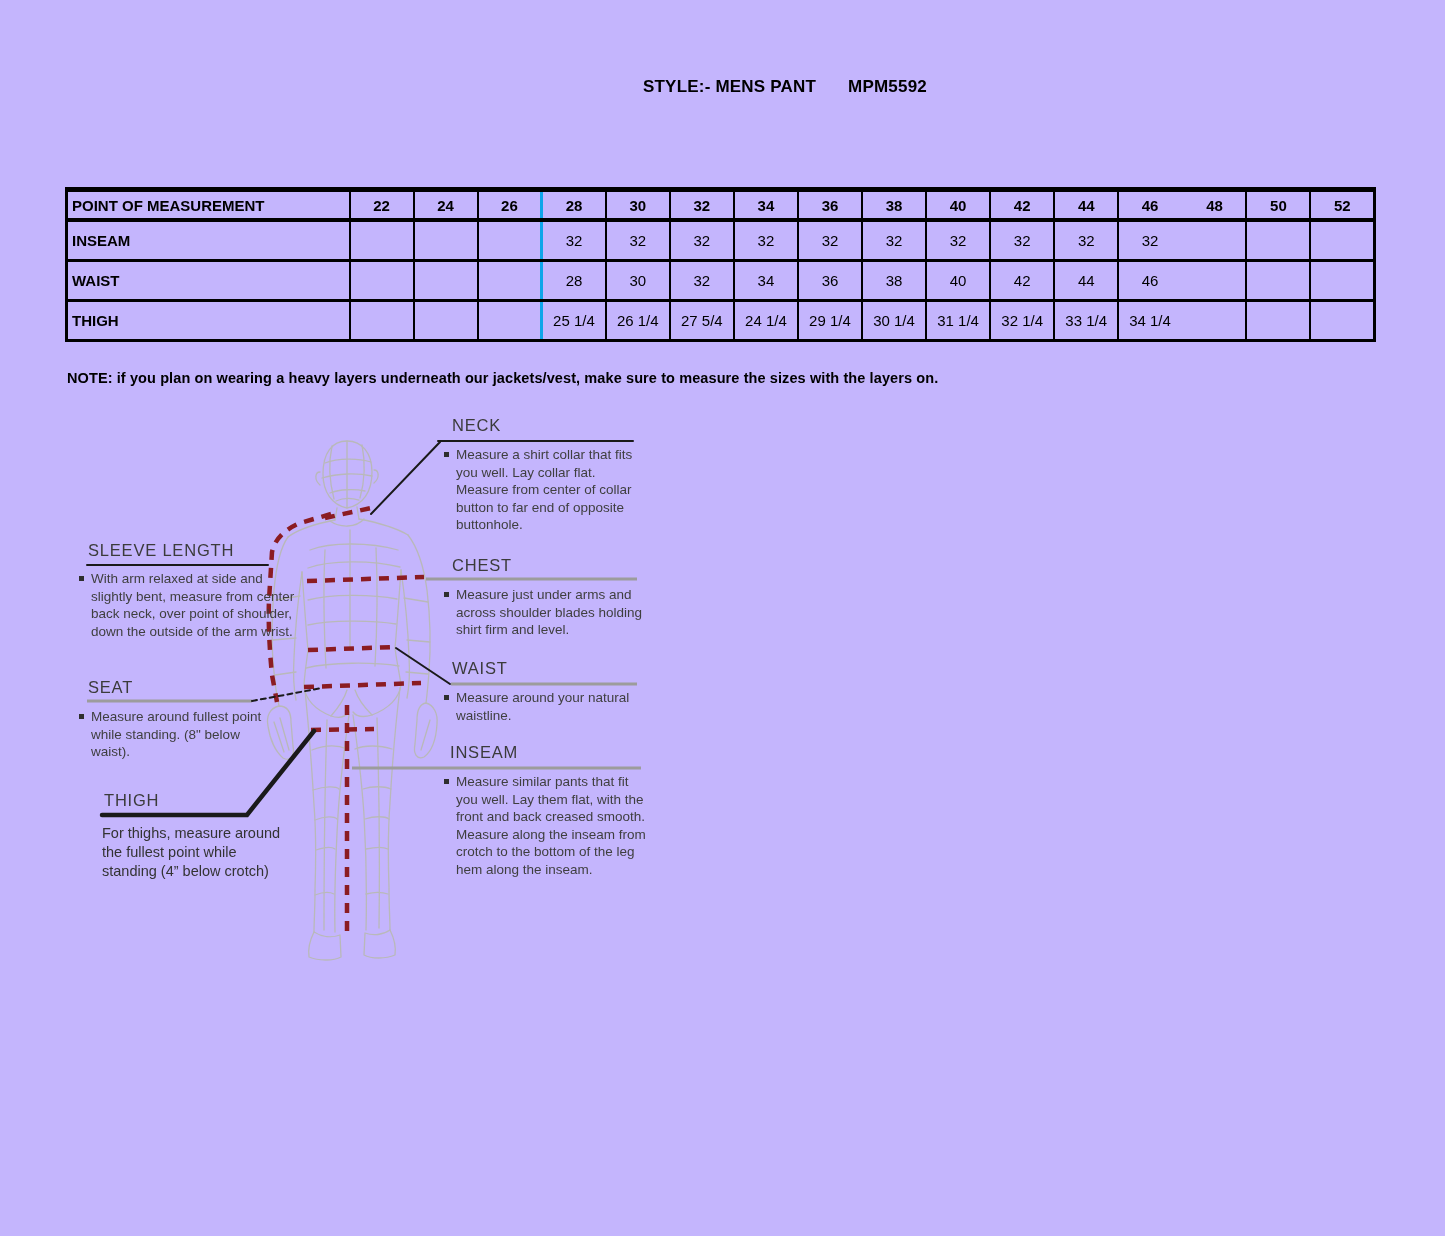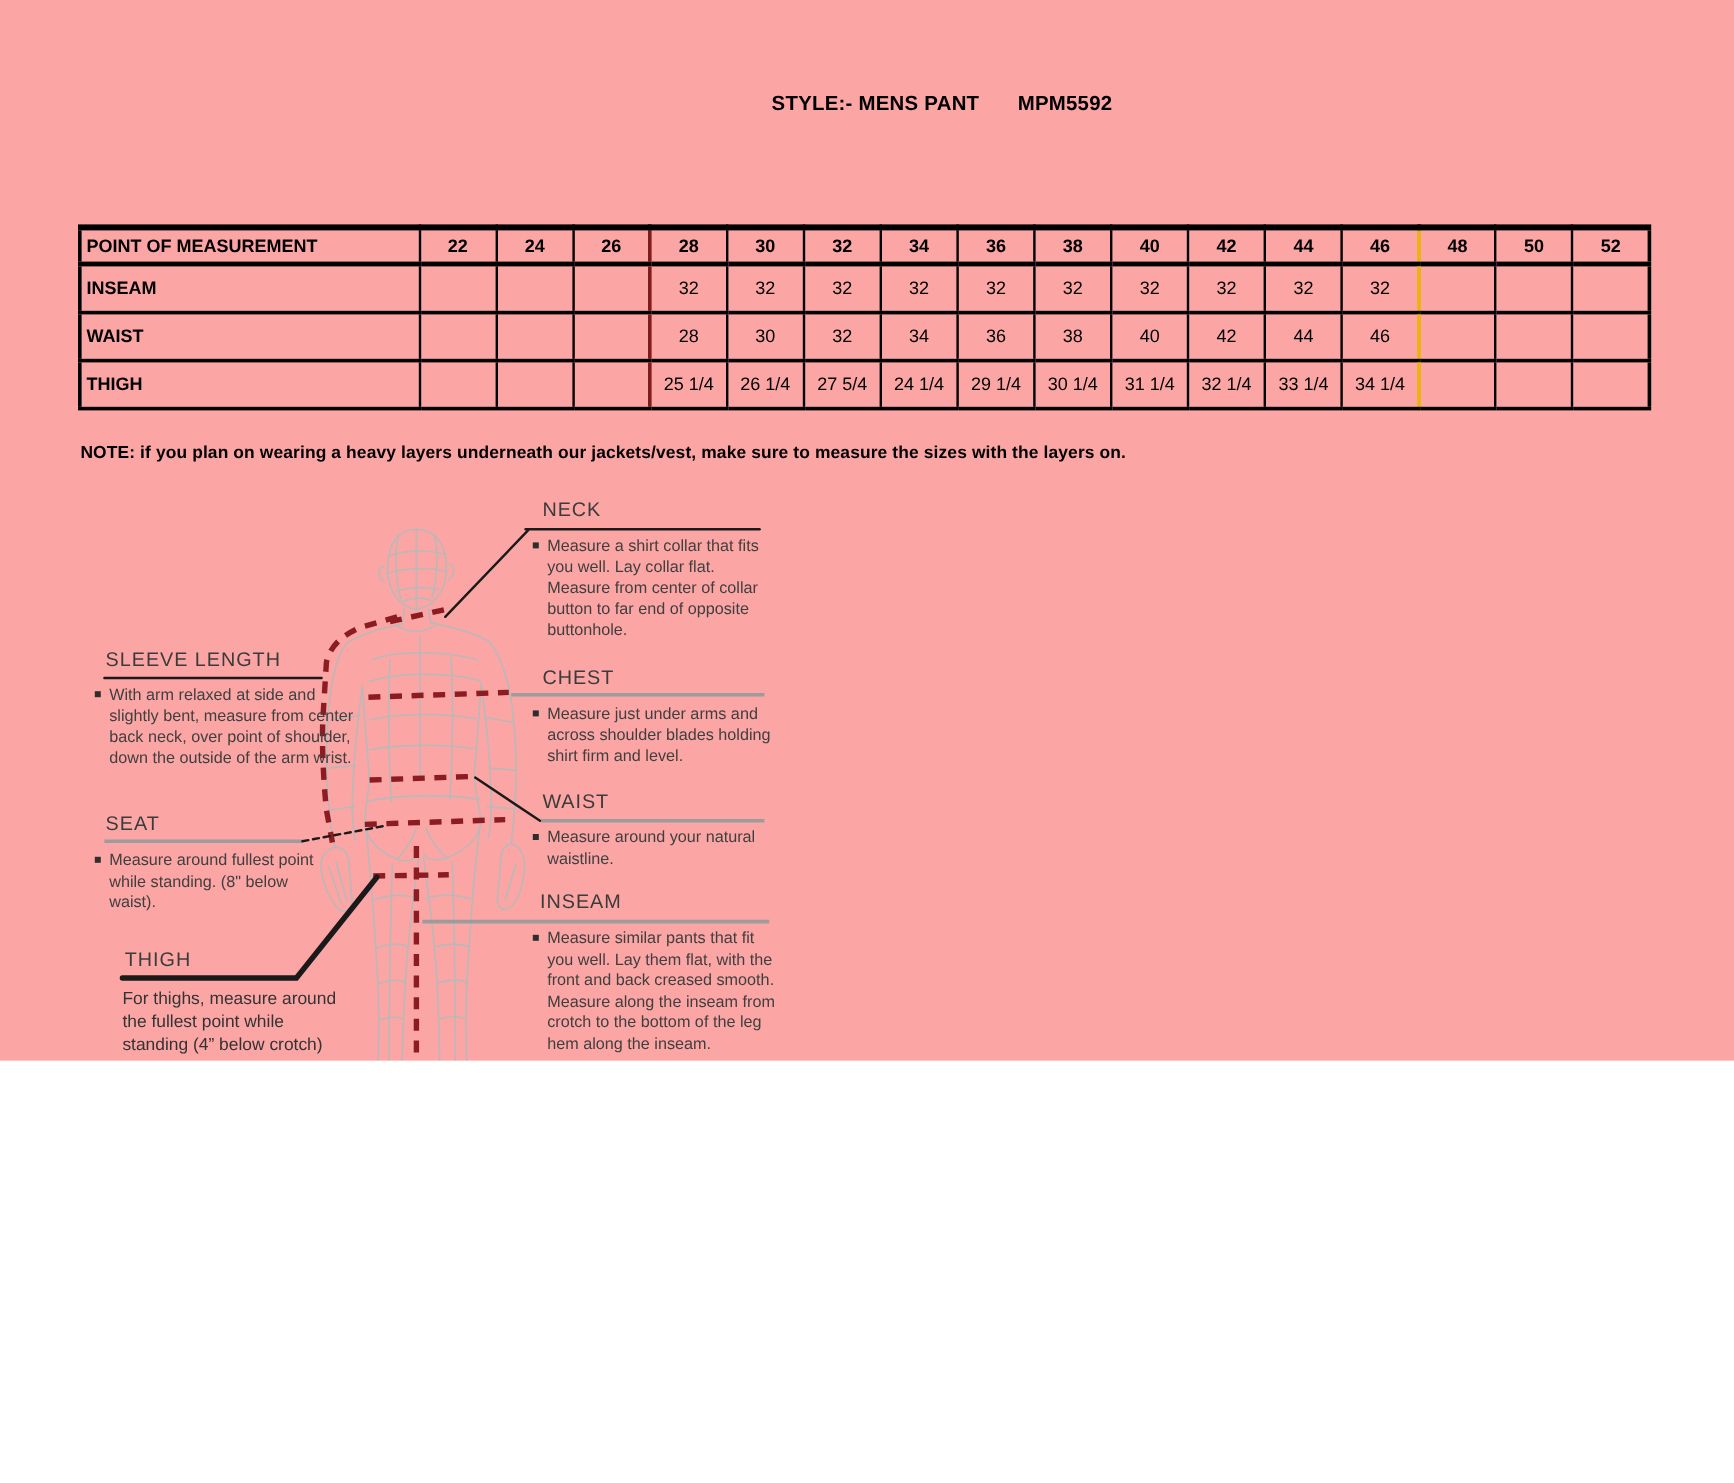"STYLE:- MENS PANT" .page { background: #fca5a5 -> #c4b5fd; height: 884px -> 1236px }
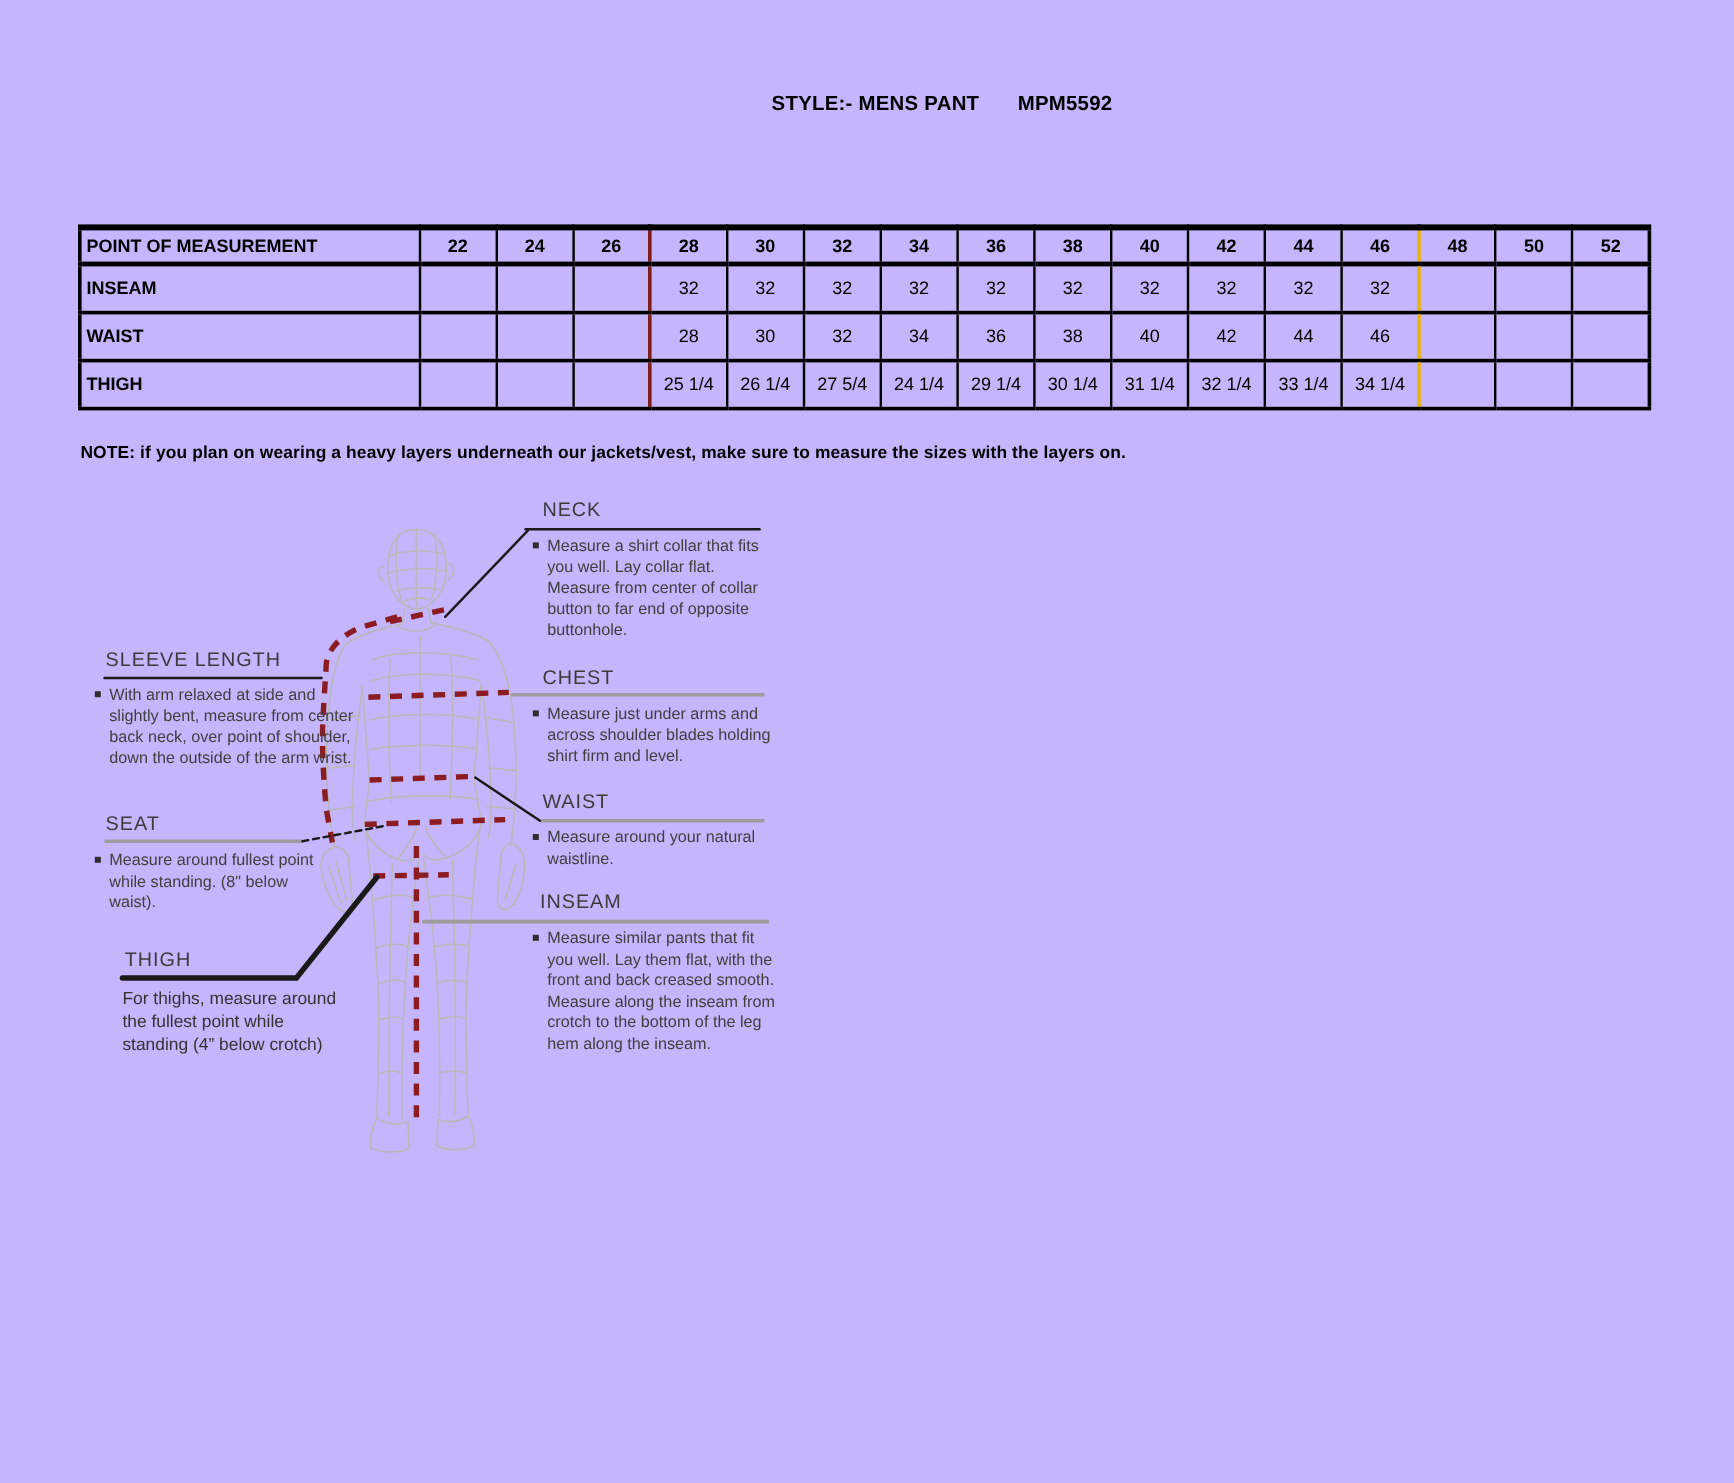"28" #size-table .thick-left { border-left: 3px solid #7f1d1d -> 3px solid #0ea5e9 }
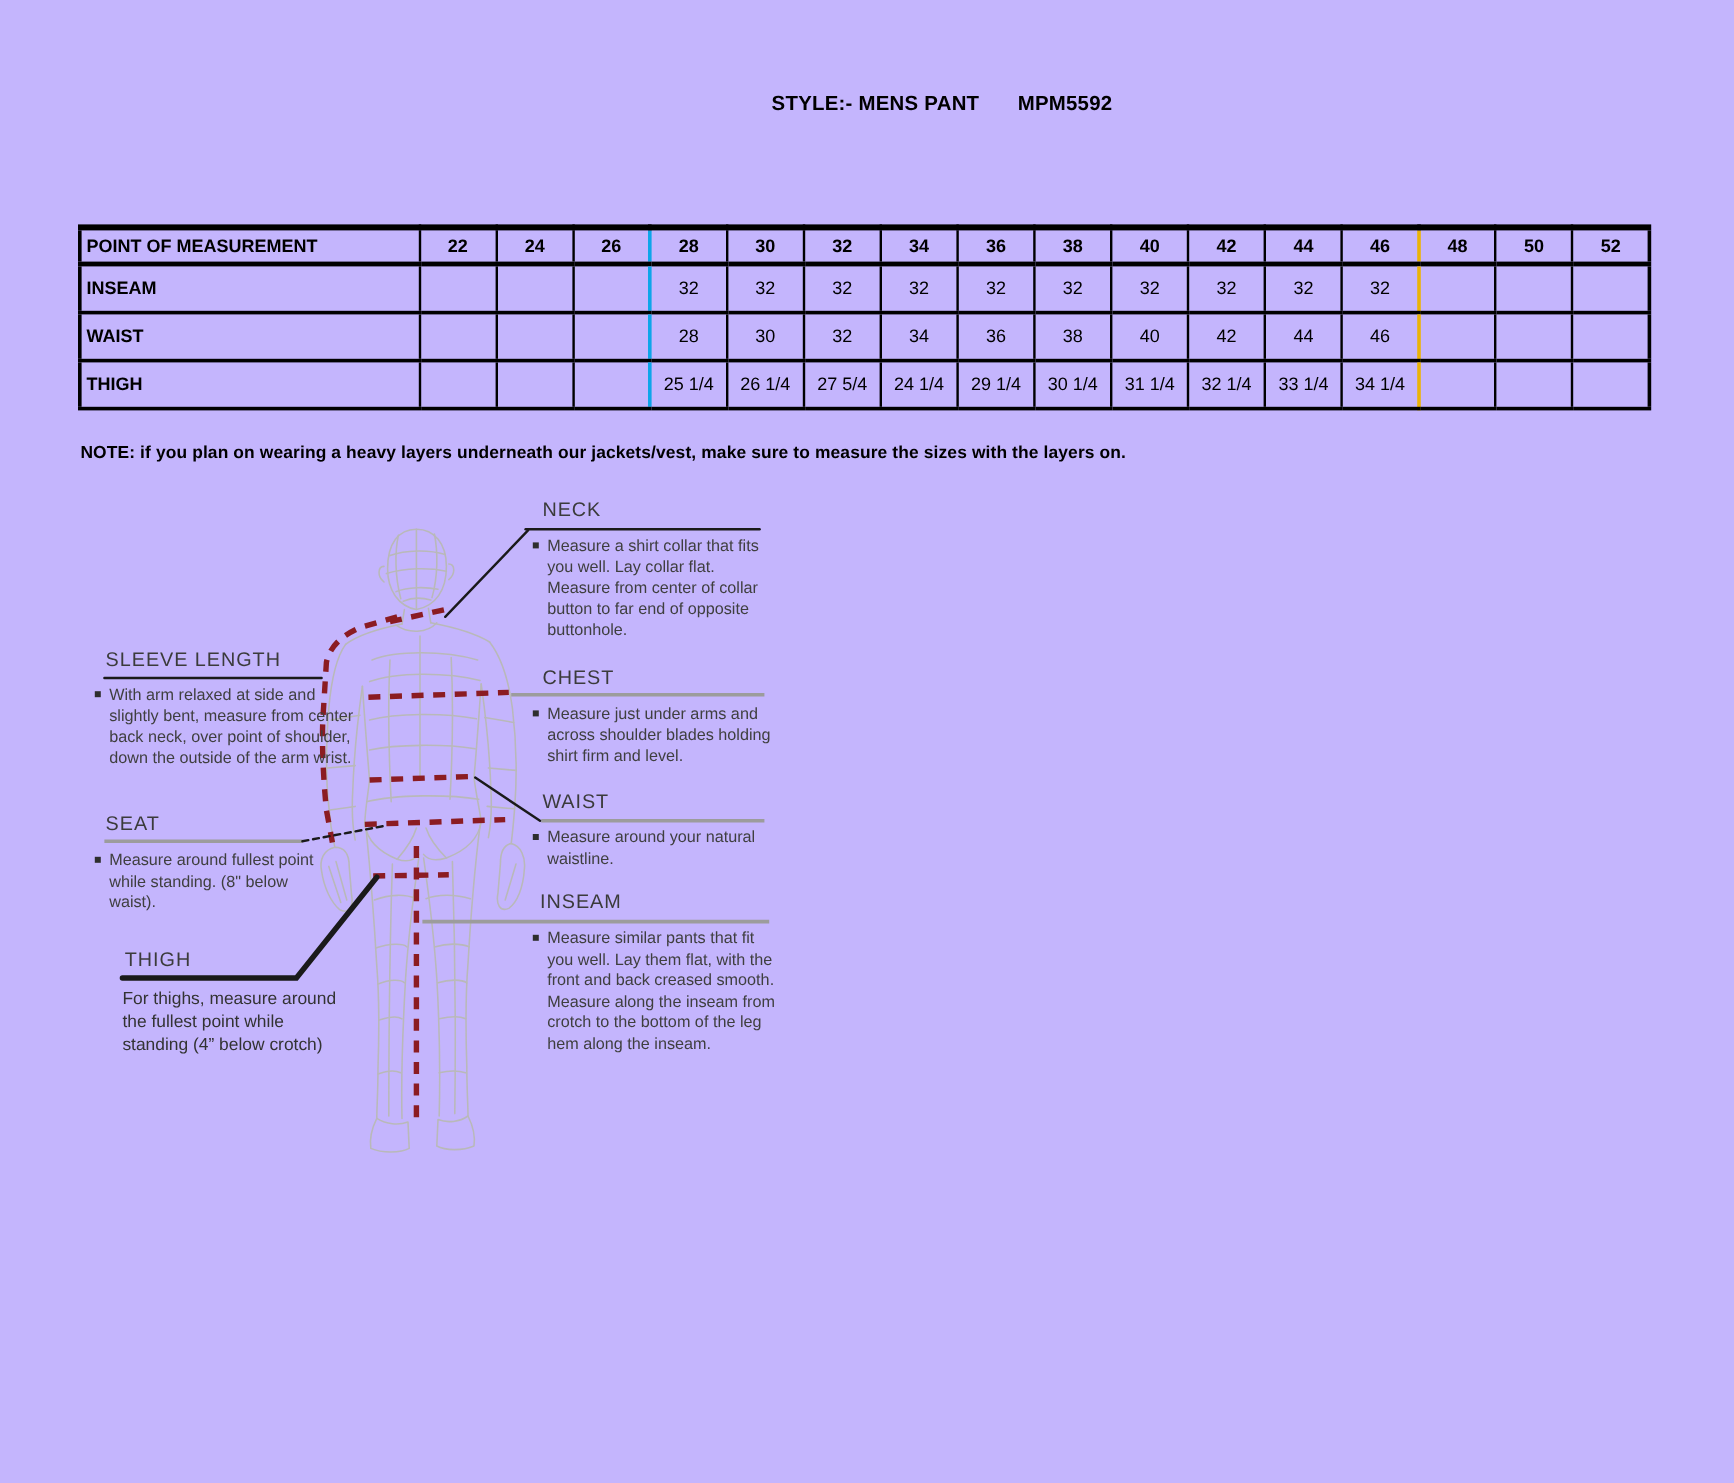"46" #size-table .thick-right { border-right: 3px solid #eab308 -> 3px solid #c4b5fd }
